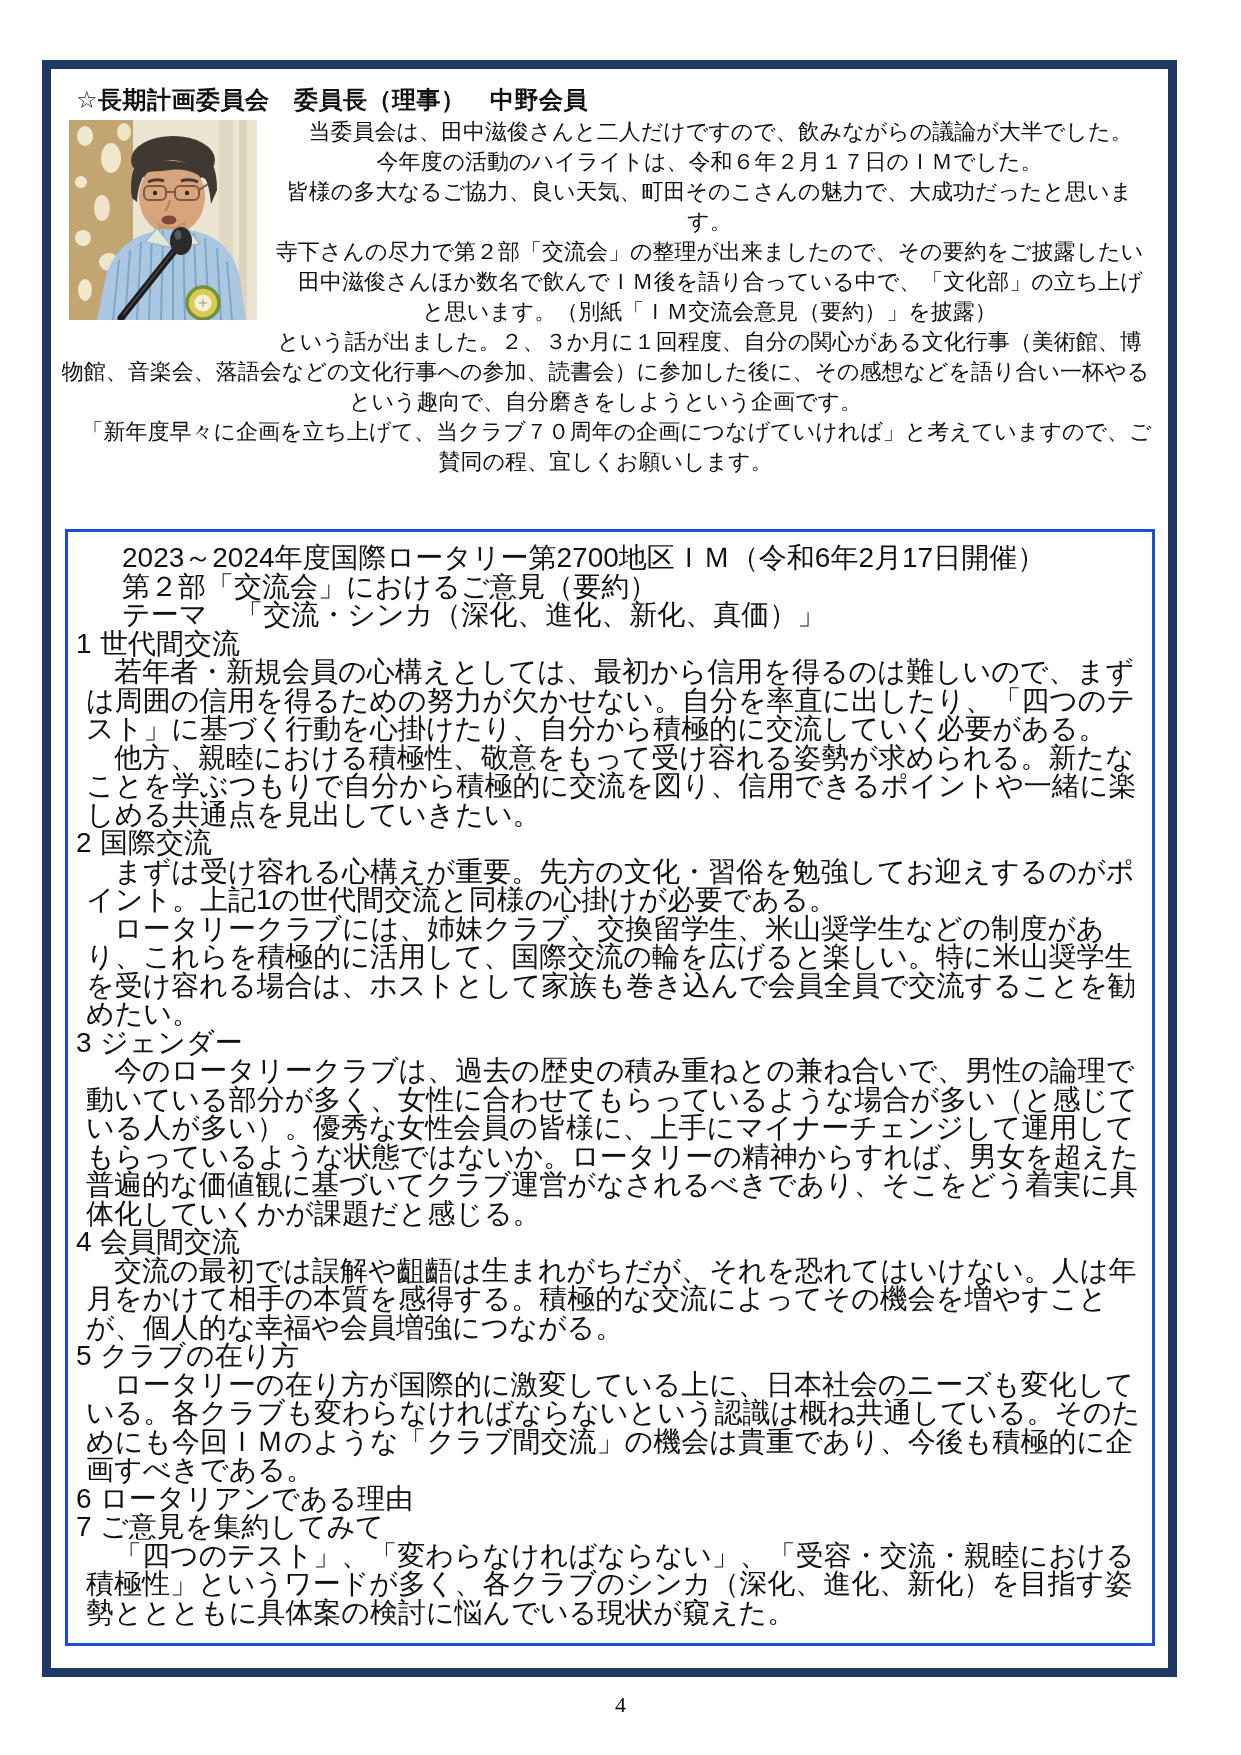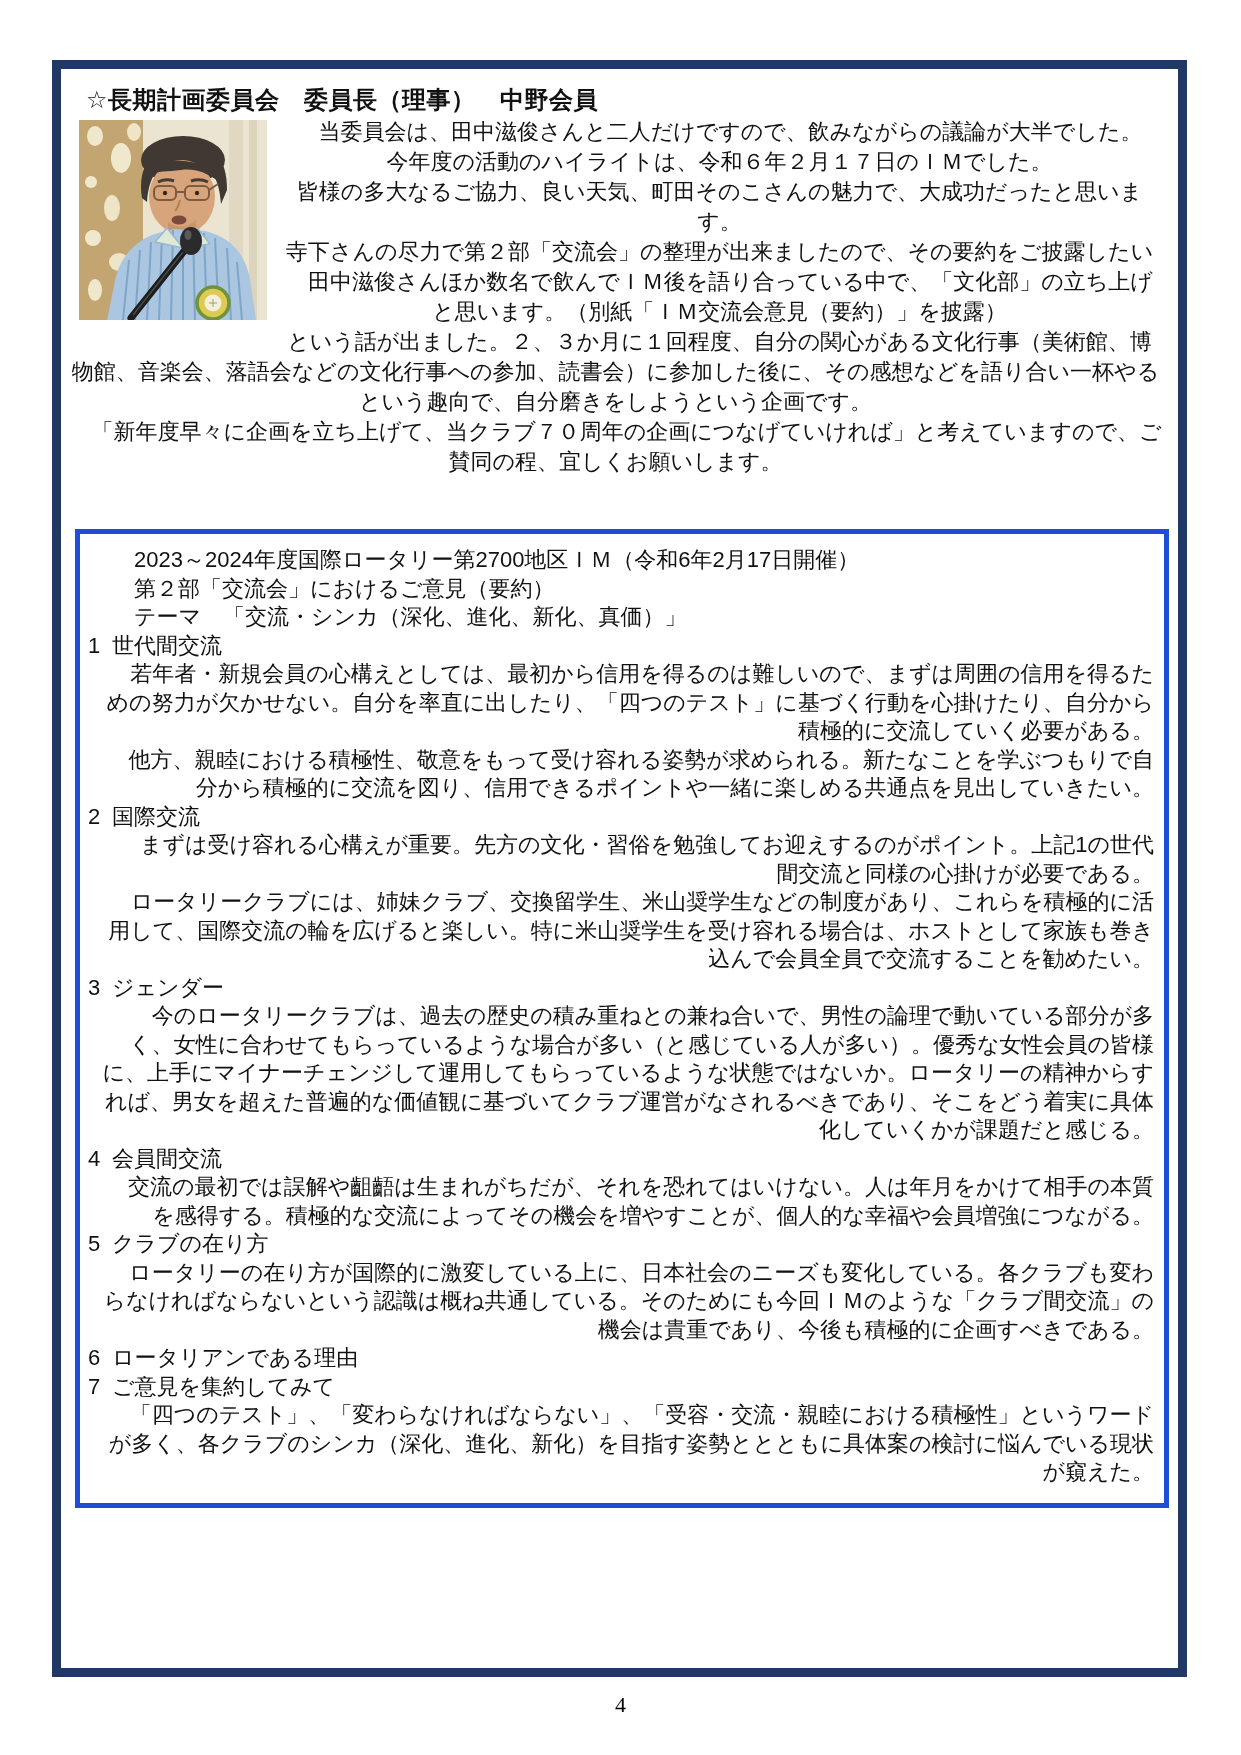"☆長期計画委員会 委員長（理事） 中野会員" .page-frame { left: 52px -> 42px }
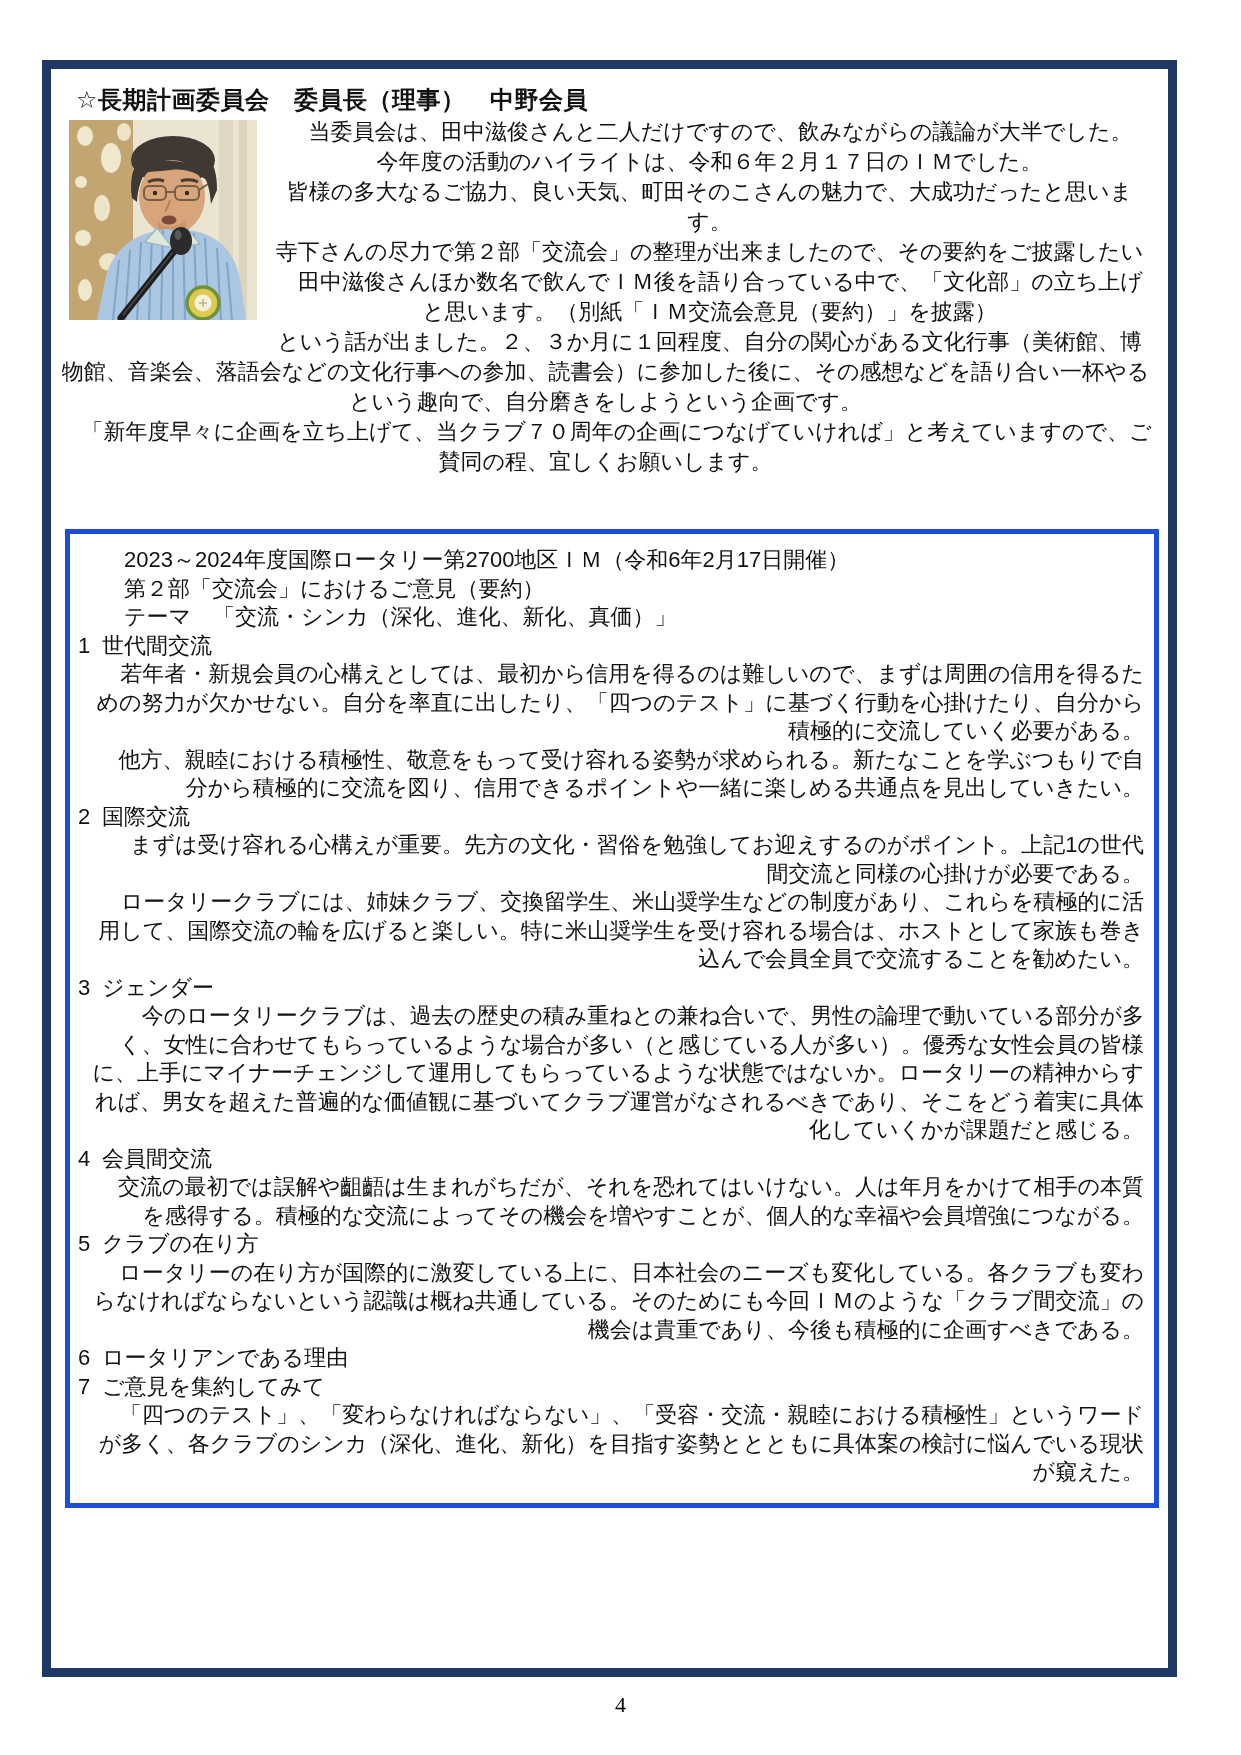"2023～2024年度国際ロータリー第2700地区ＩＭ（令和6年2月17日開催）" .im-box { border: 5px solid #1d4ed8 -> 3px solid #1d4ed8; font-size: 22px -> 28px }
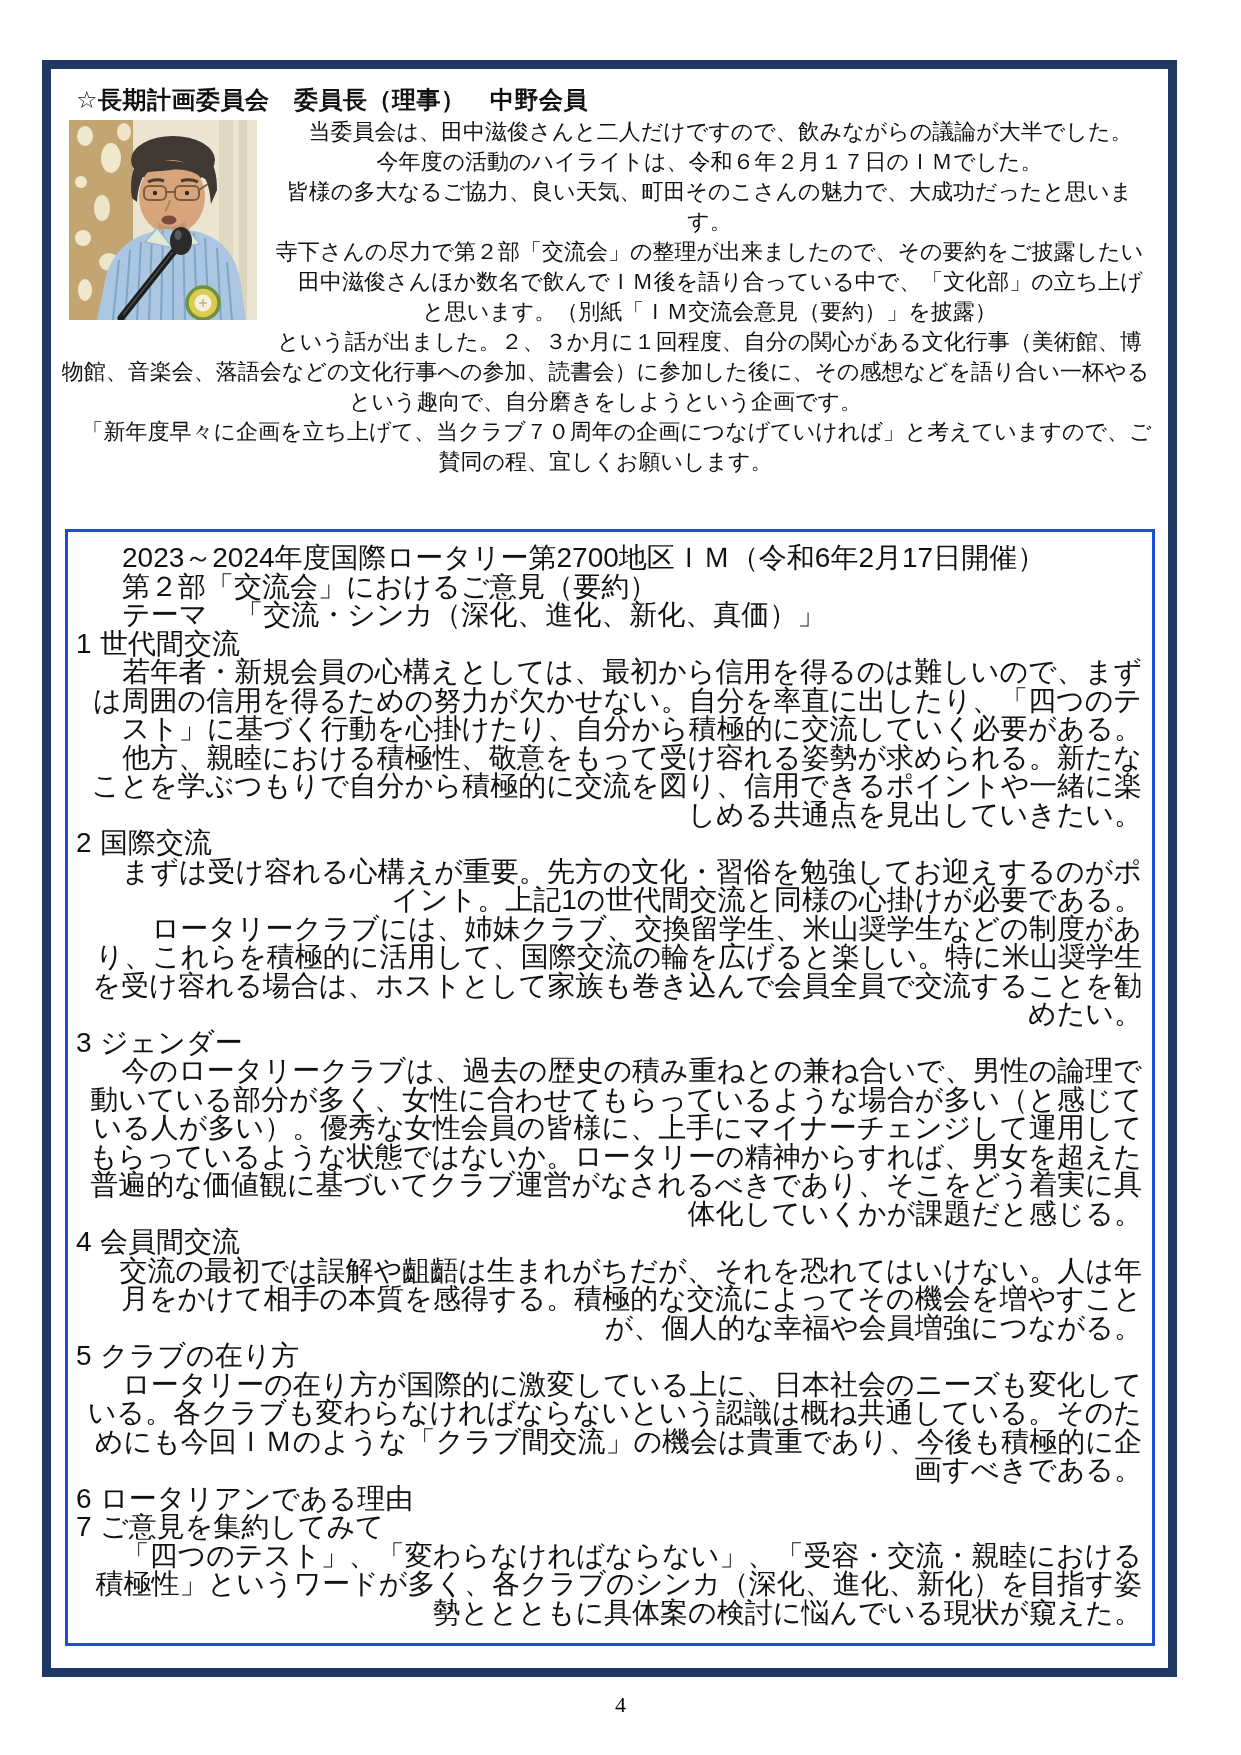"若年者・新規会員の心構えとしては、最初から信用を得るのは難しいので、まずは周囲の" .im-box p { text-align: right -> none }
